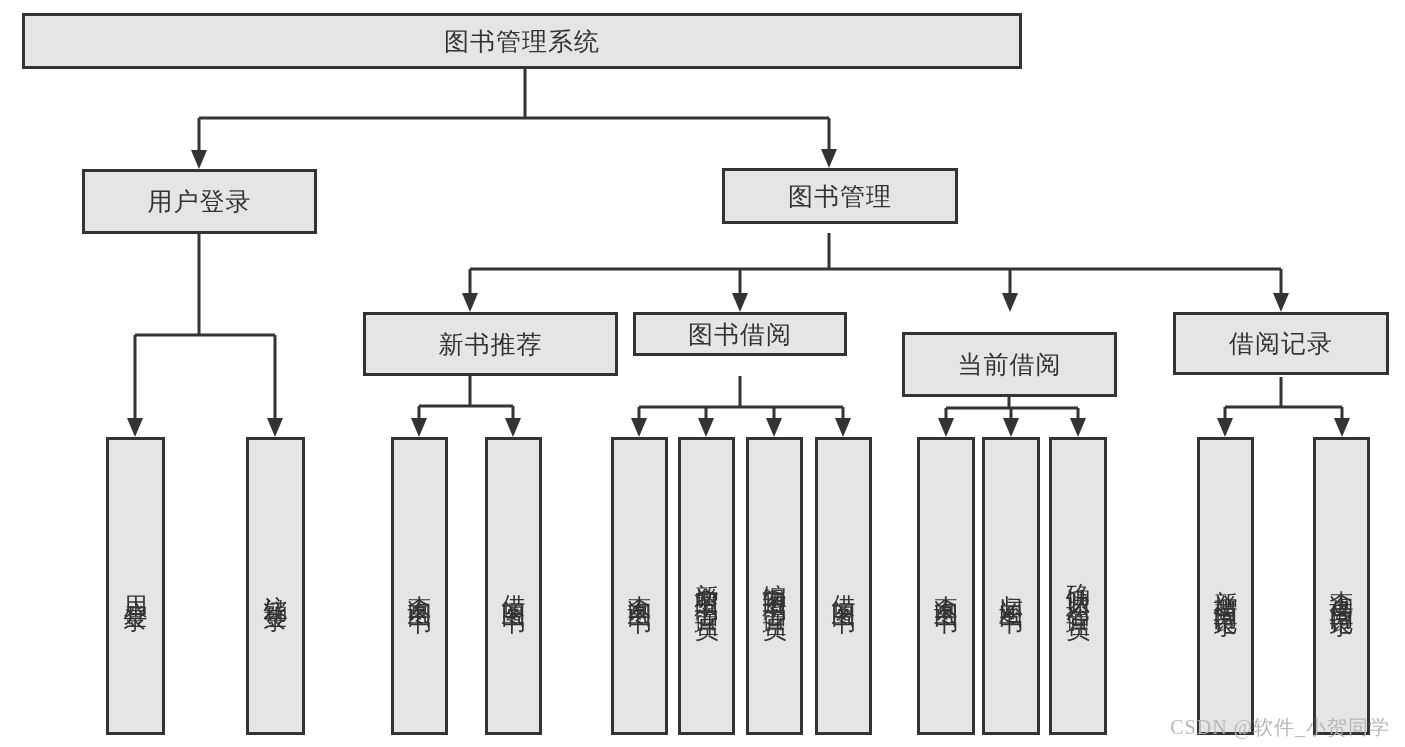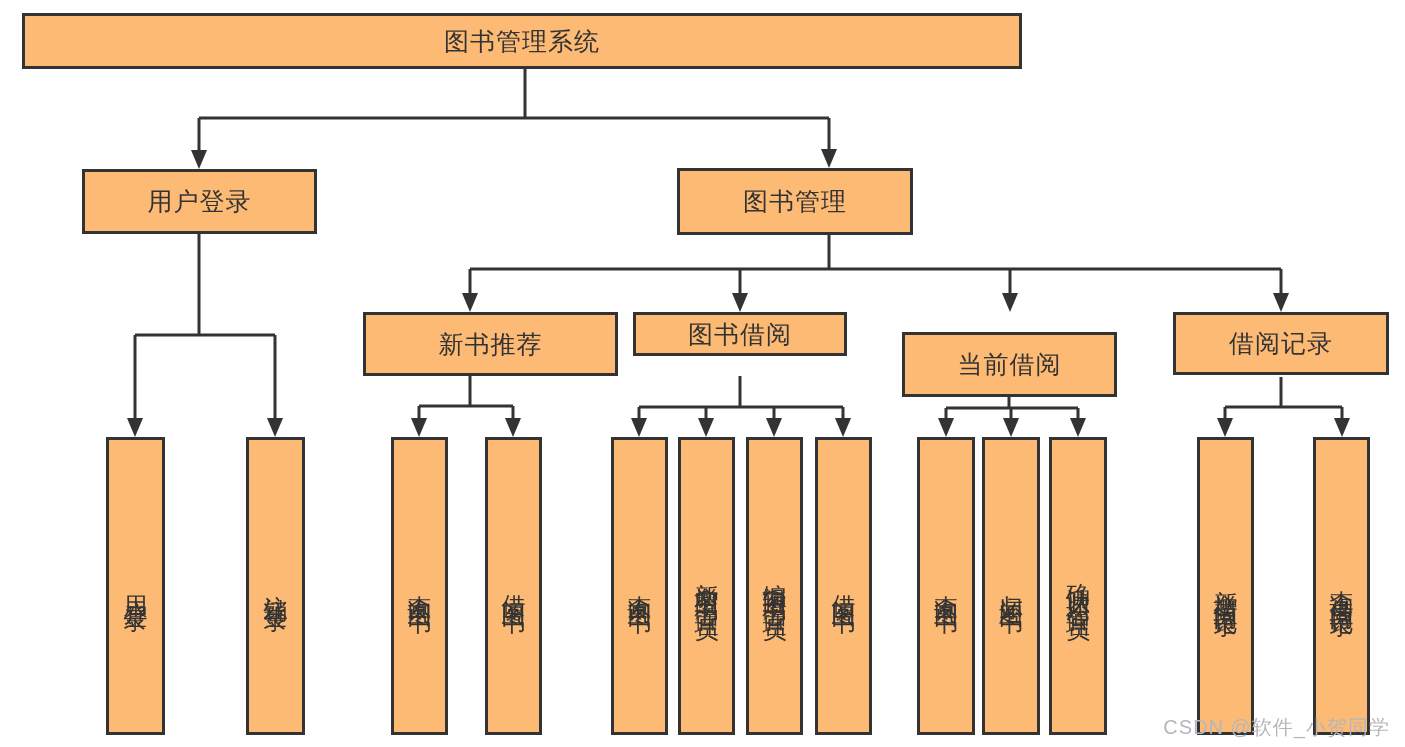"图书管理系统" .node { background: #fdba74 -> #e5e5e5 }
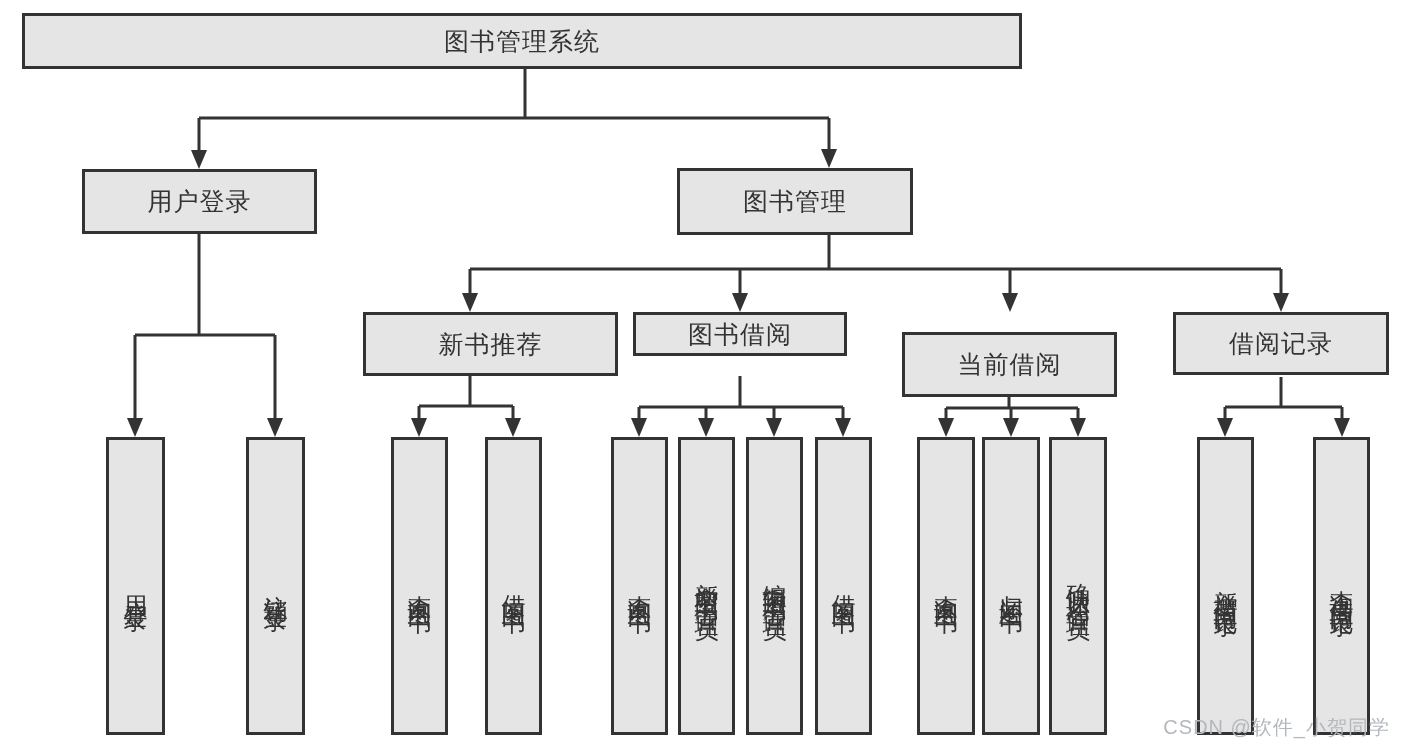"图书管理" div.node { height: 67px -> 56px; left: 677px -> 722px }
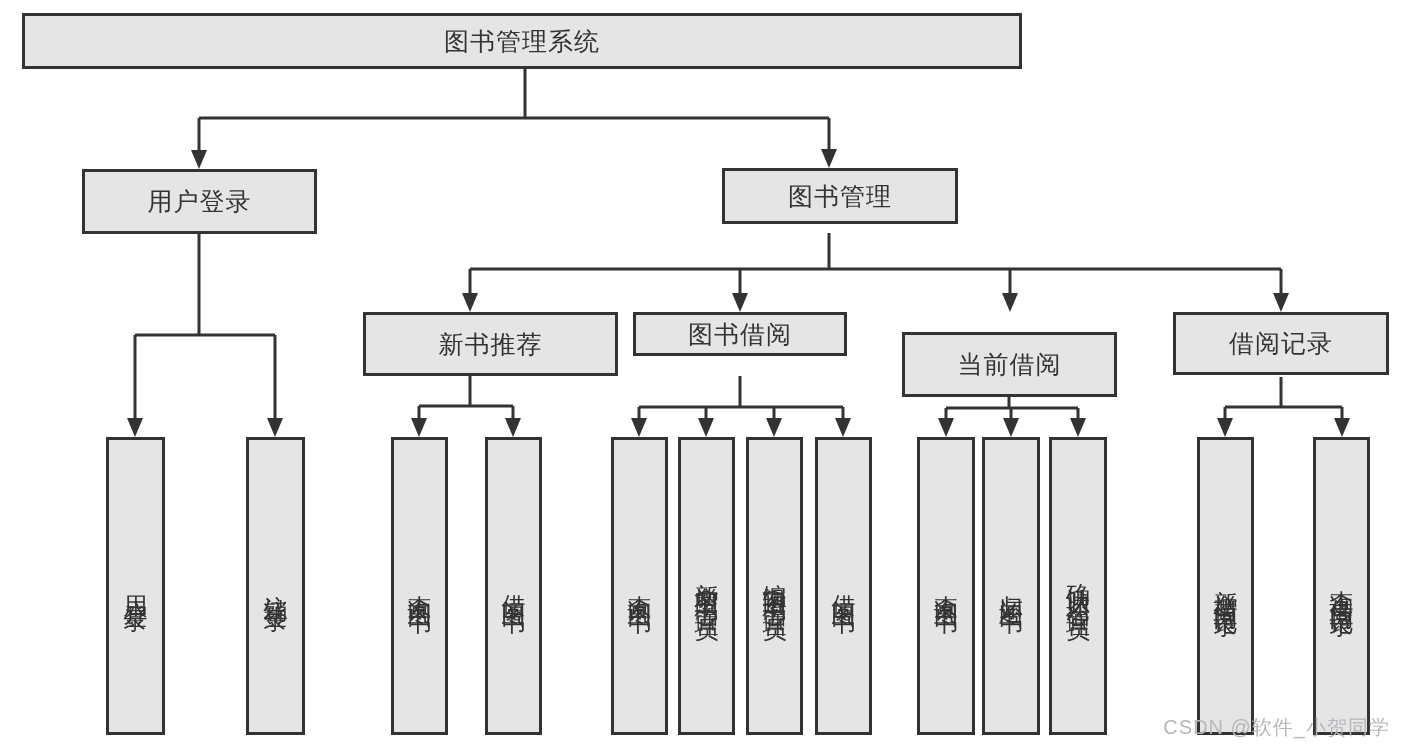"CSDN @软件_小贺同学" .watermark { font-family: none -> Liberation Serif, serif }
